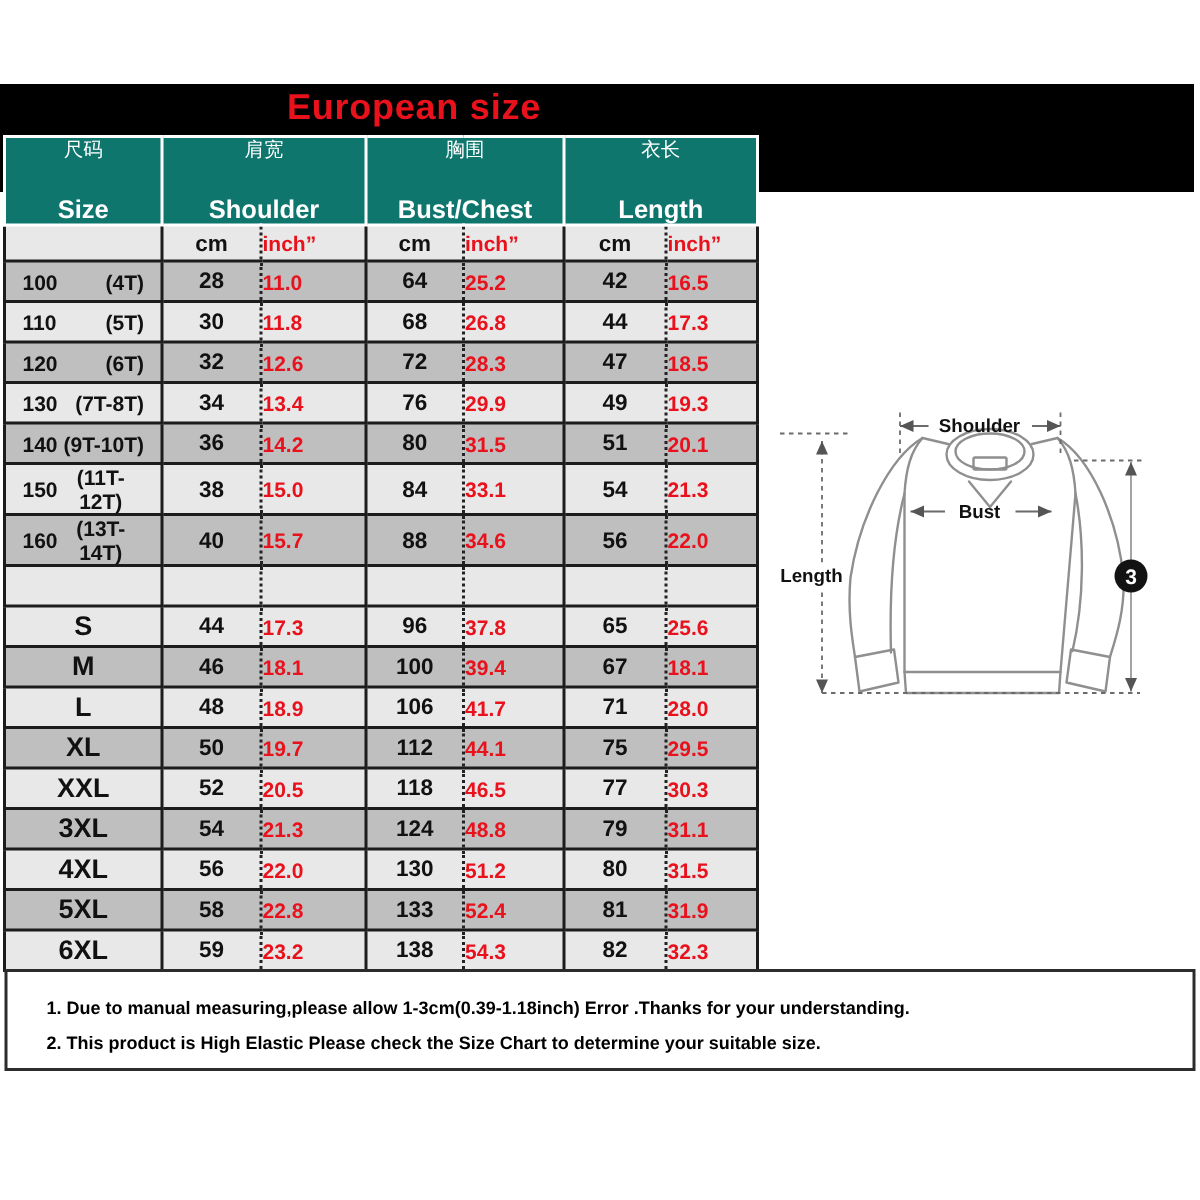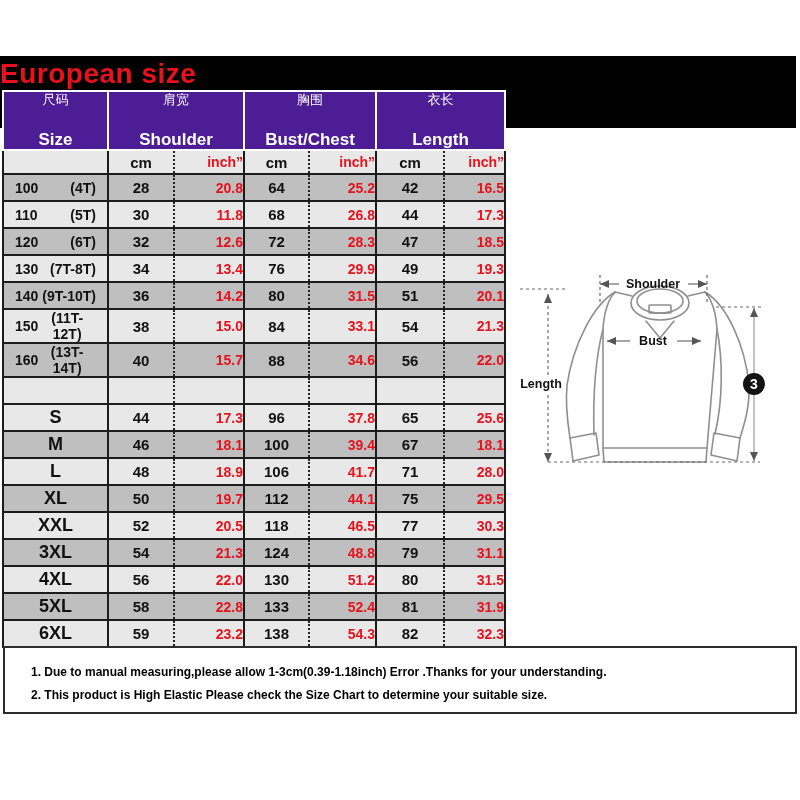"European size" .title { font-size: 28px -> 24px; text-align: none -> center }
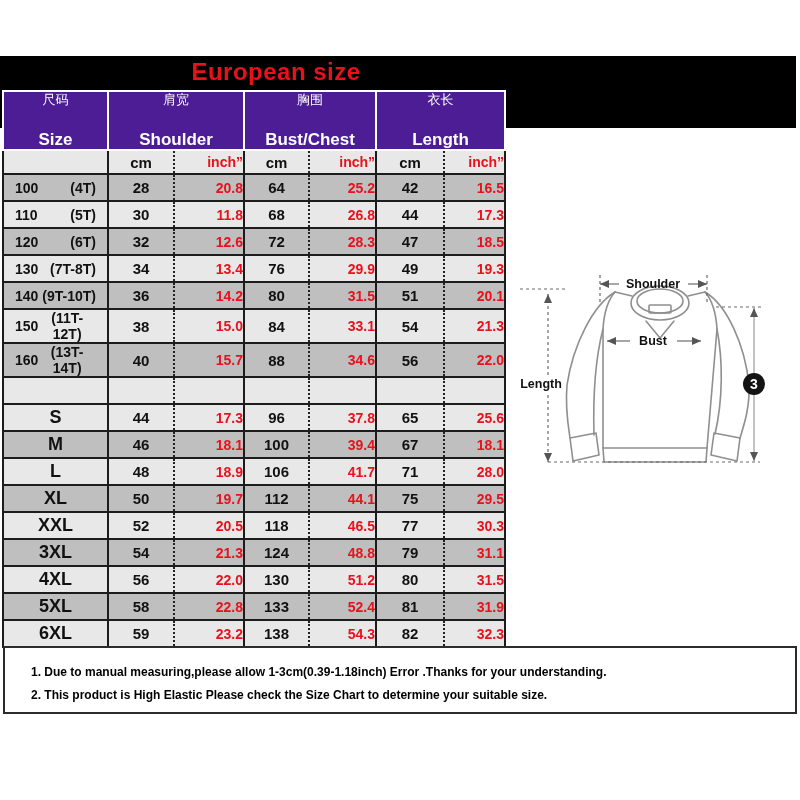"尺码" .size-table thead tr.ghead th { background: #4c1d95 -> #0f766e }
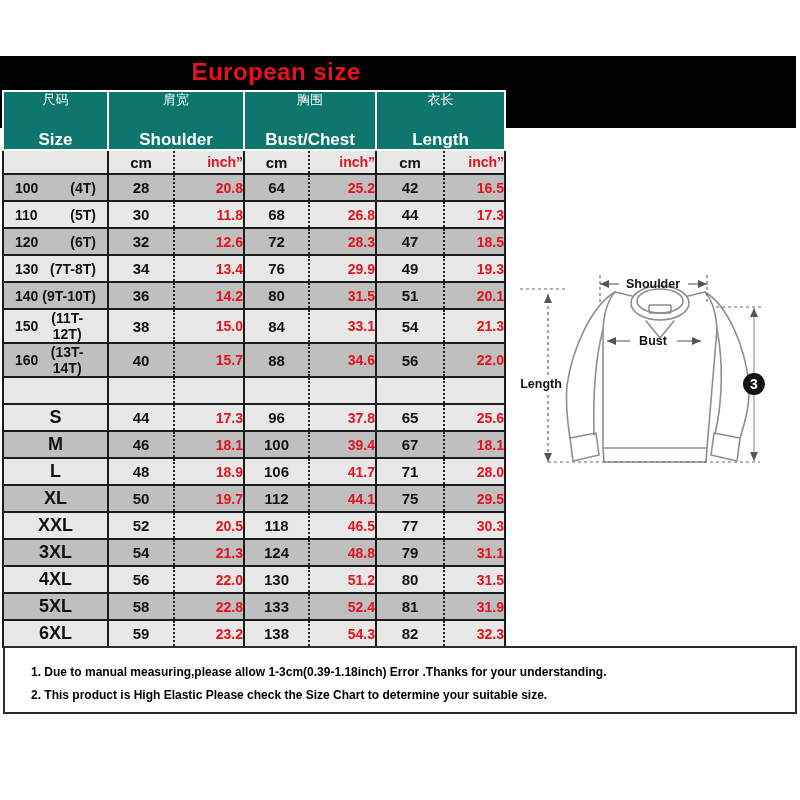"inch”" .size-table td.inch { text-align: right -> left }
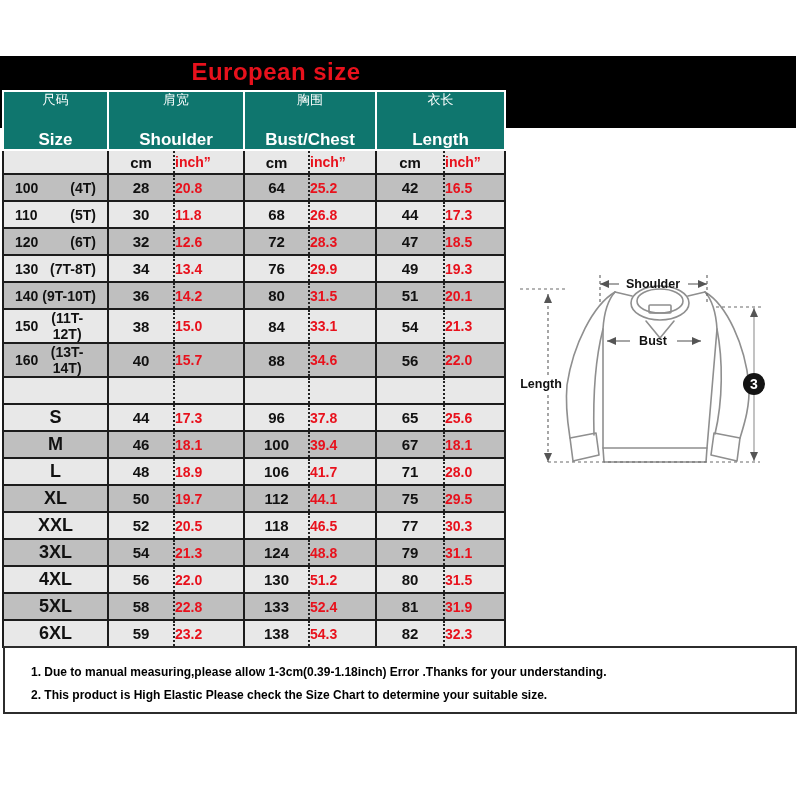"20.8" td.inch { text: 20.8 -> 11.0 }
